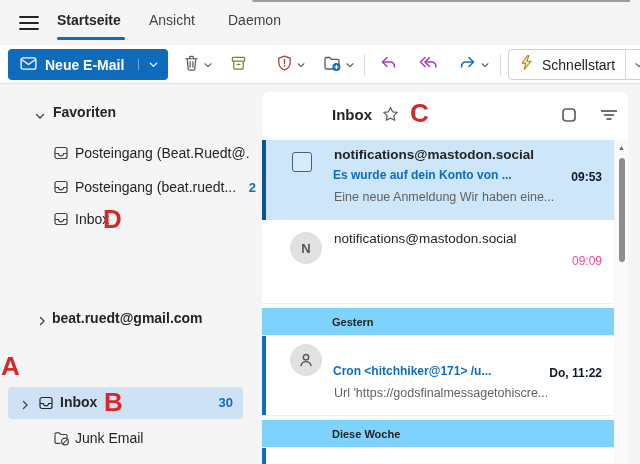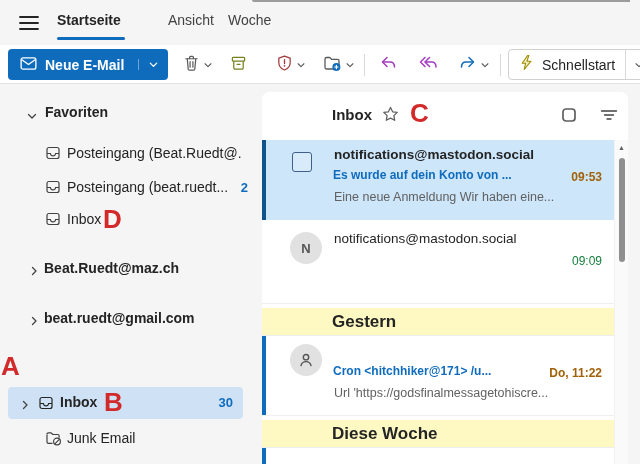"Ansicht" div.abs { left: 168px -> 149px }
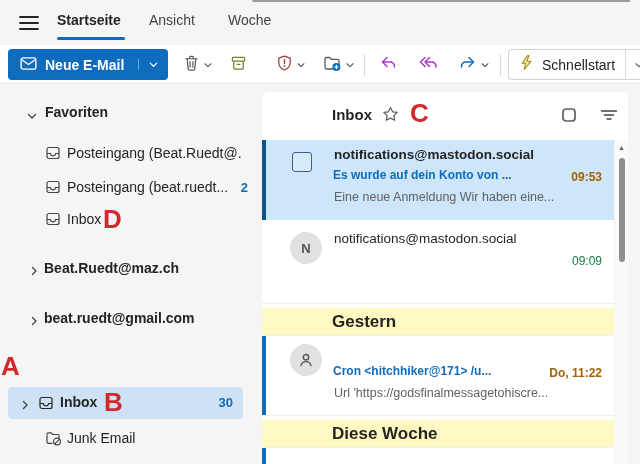"Woche" div.abs { text: Woche -> Daemon }
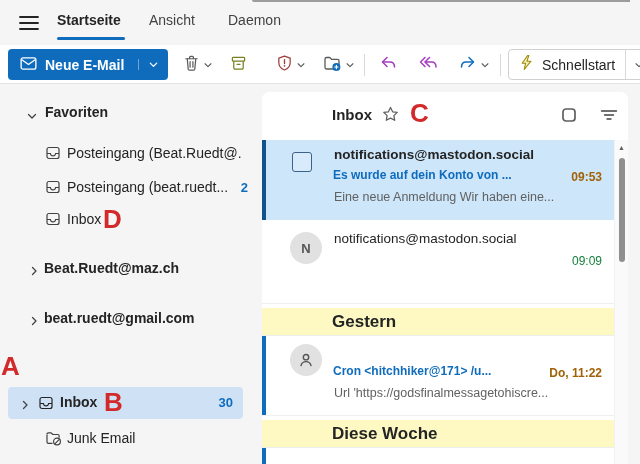"Favoriten" .srow { left: 8px -> 16px }
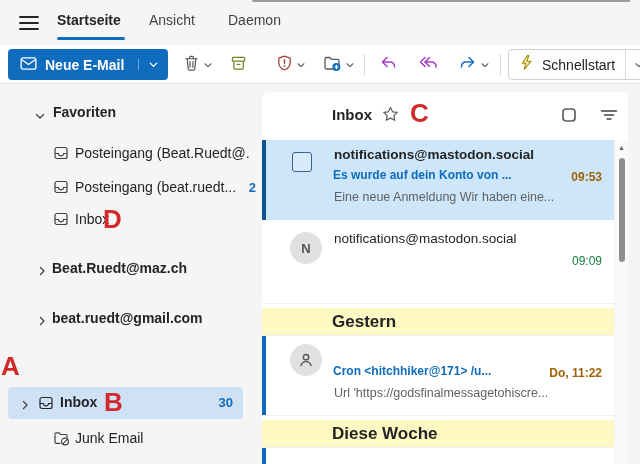"09:53" .etime.unread { color: #a16207 -> #0f172a }
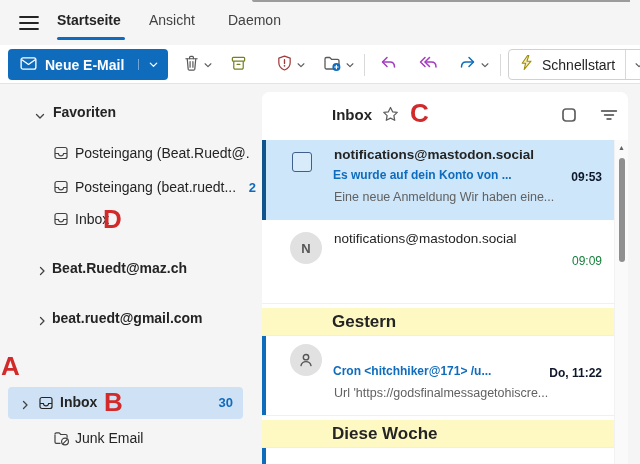"Beat.Ruedt@maz.ch" div.srow { html: <div> <span> <svg> <path></path> </svg> </span> <span>Beat.Ruedt@maz.ch</span> </div> -> none }
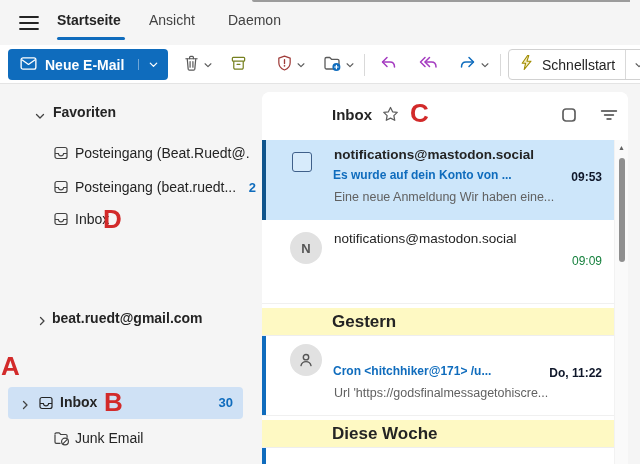"09:09" .etime { color: #15803d -> #ec4899 }
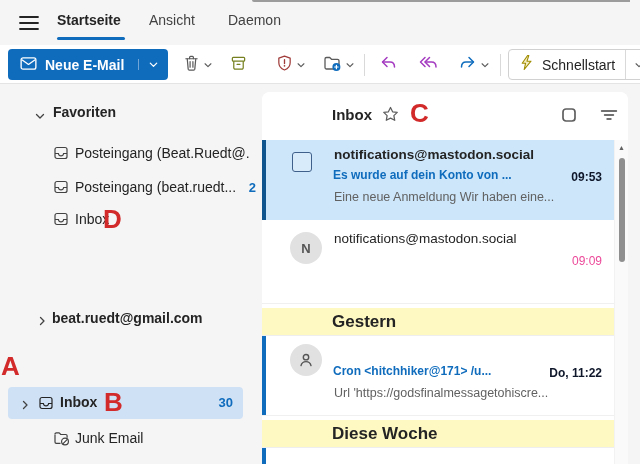"Gestern" .group-hdr { background: #fef9c3 -> #7dd3fc; font-size: 17px -> 11px }
